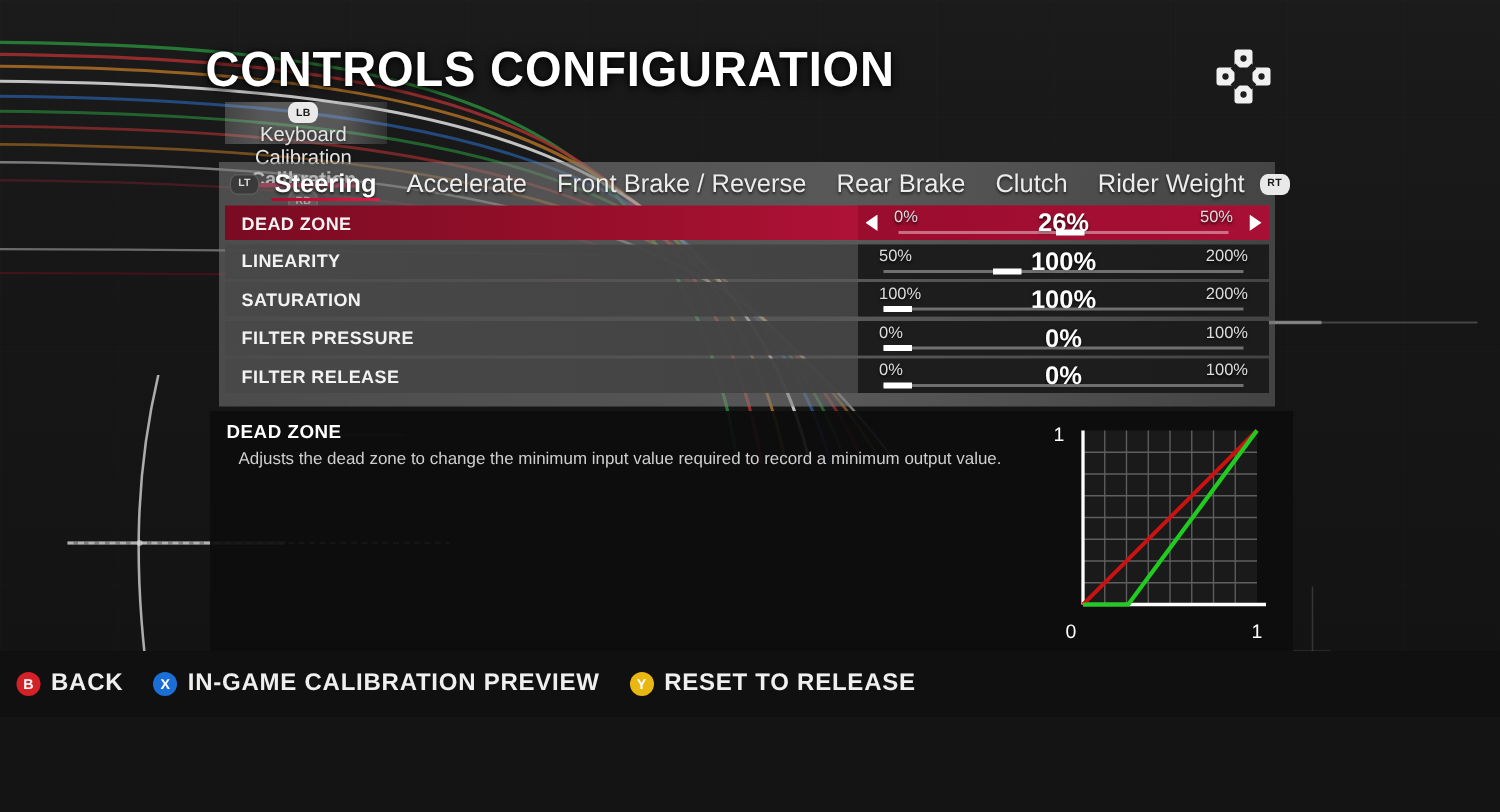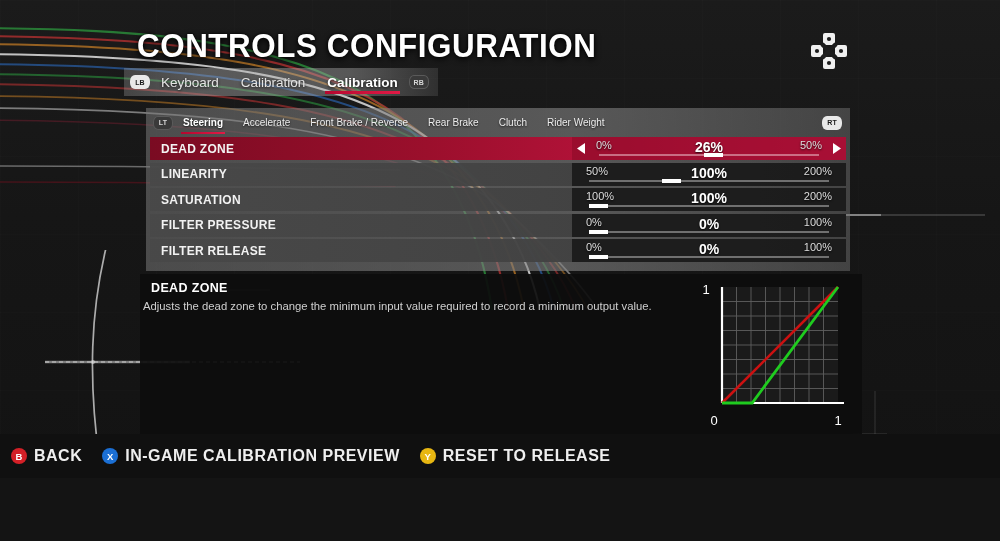"Keyboard" .tabbar { flex-direction: none -> column; left: 124px -> 150px }
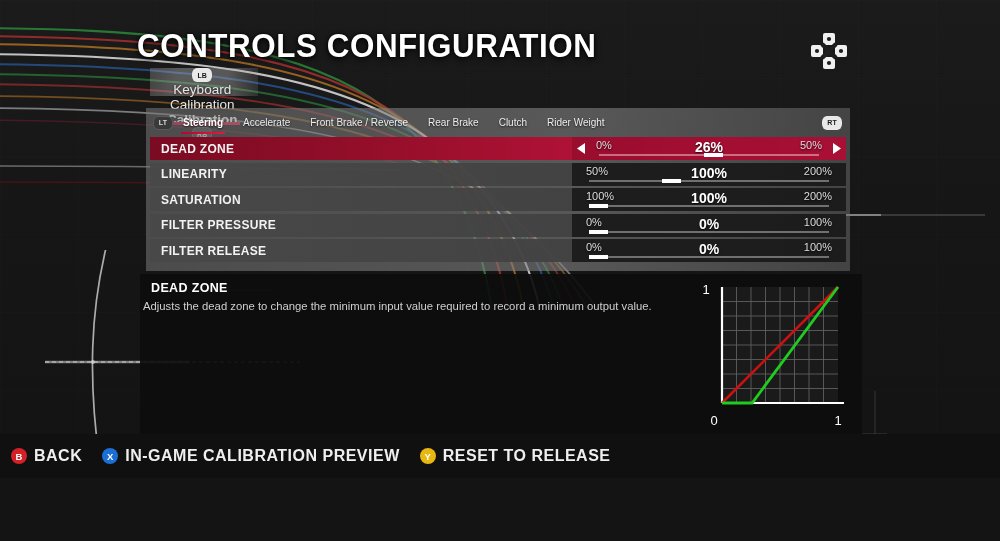"Steering" .subtab { font-size: 10px -> 17px }
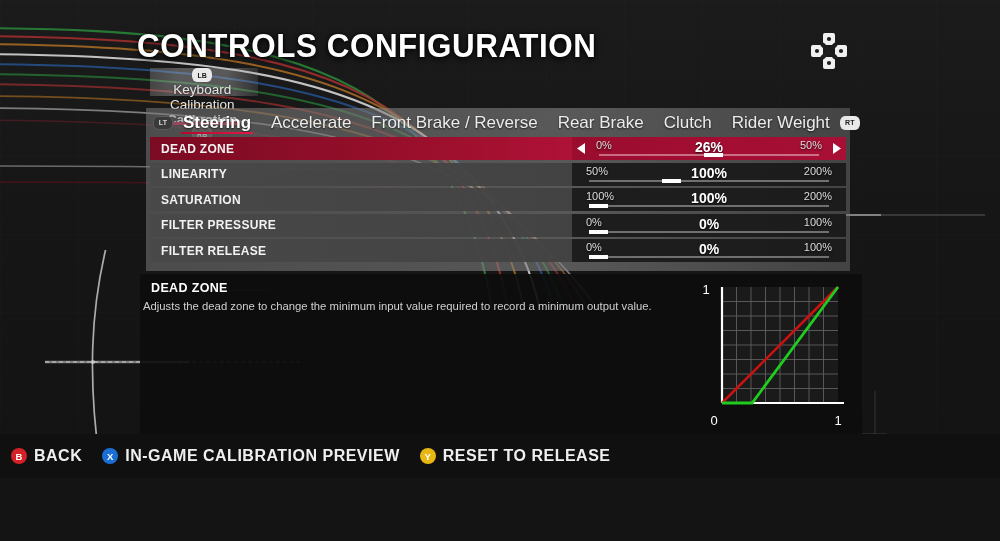"26%" .s-cur { font-size: 14px -> 17px }
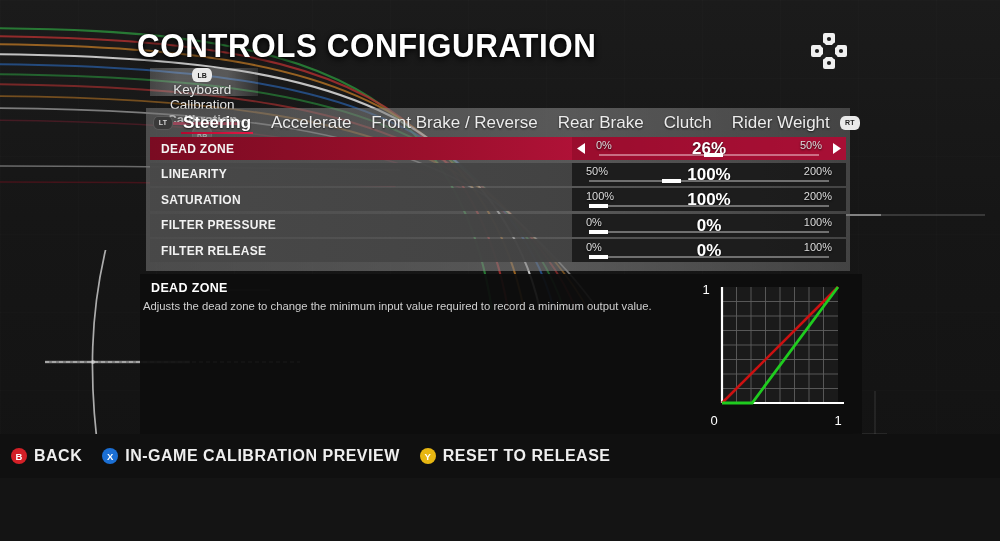"Adjusts the dead zone to" .desc-body { left: 3px -> 19px }
